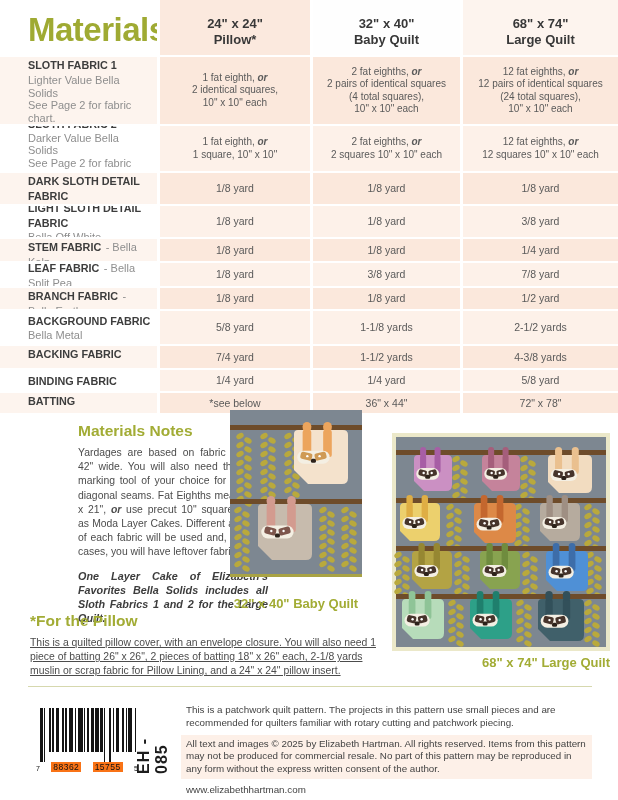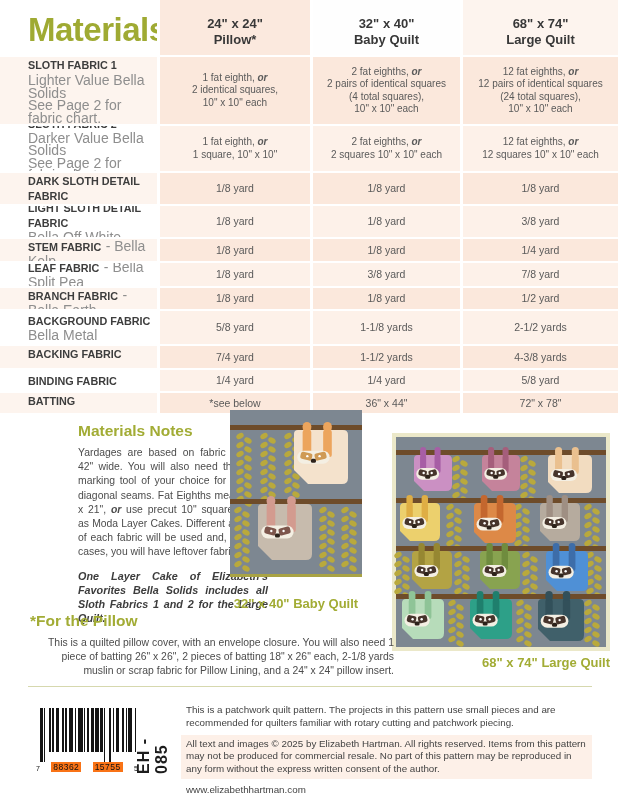"Lighter Value Bella Solids" .sub,.sub-inline { font-size: 14px -> 11px }
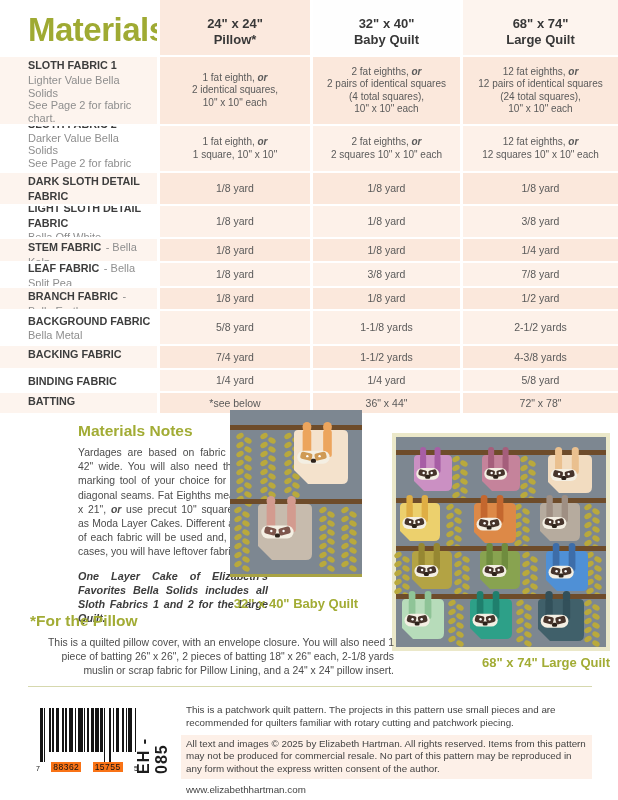"This is a quilted pillow" #pillow .body-txt { text-align: right -> left; text-decoration: none -> underline }
